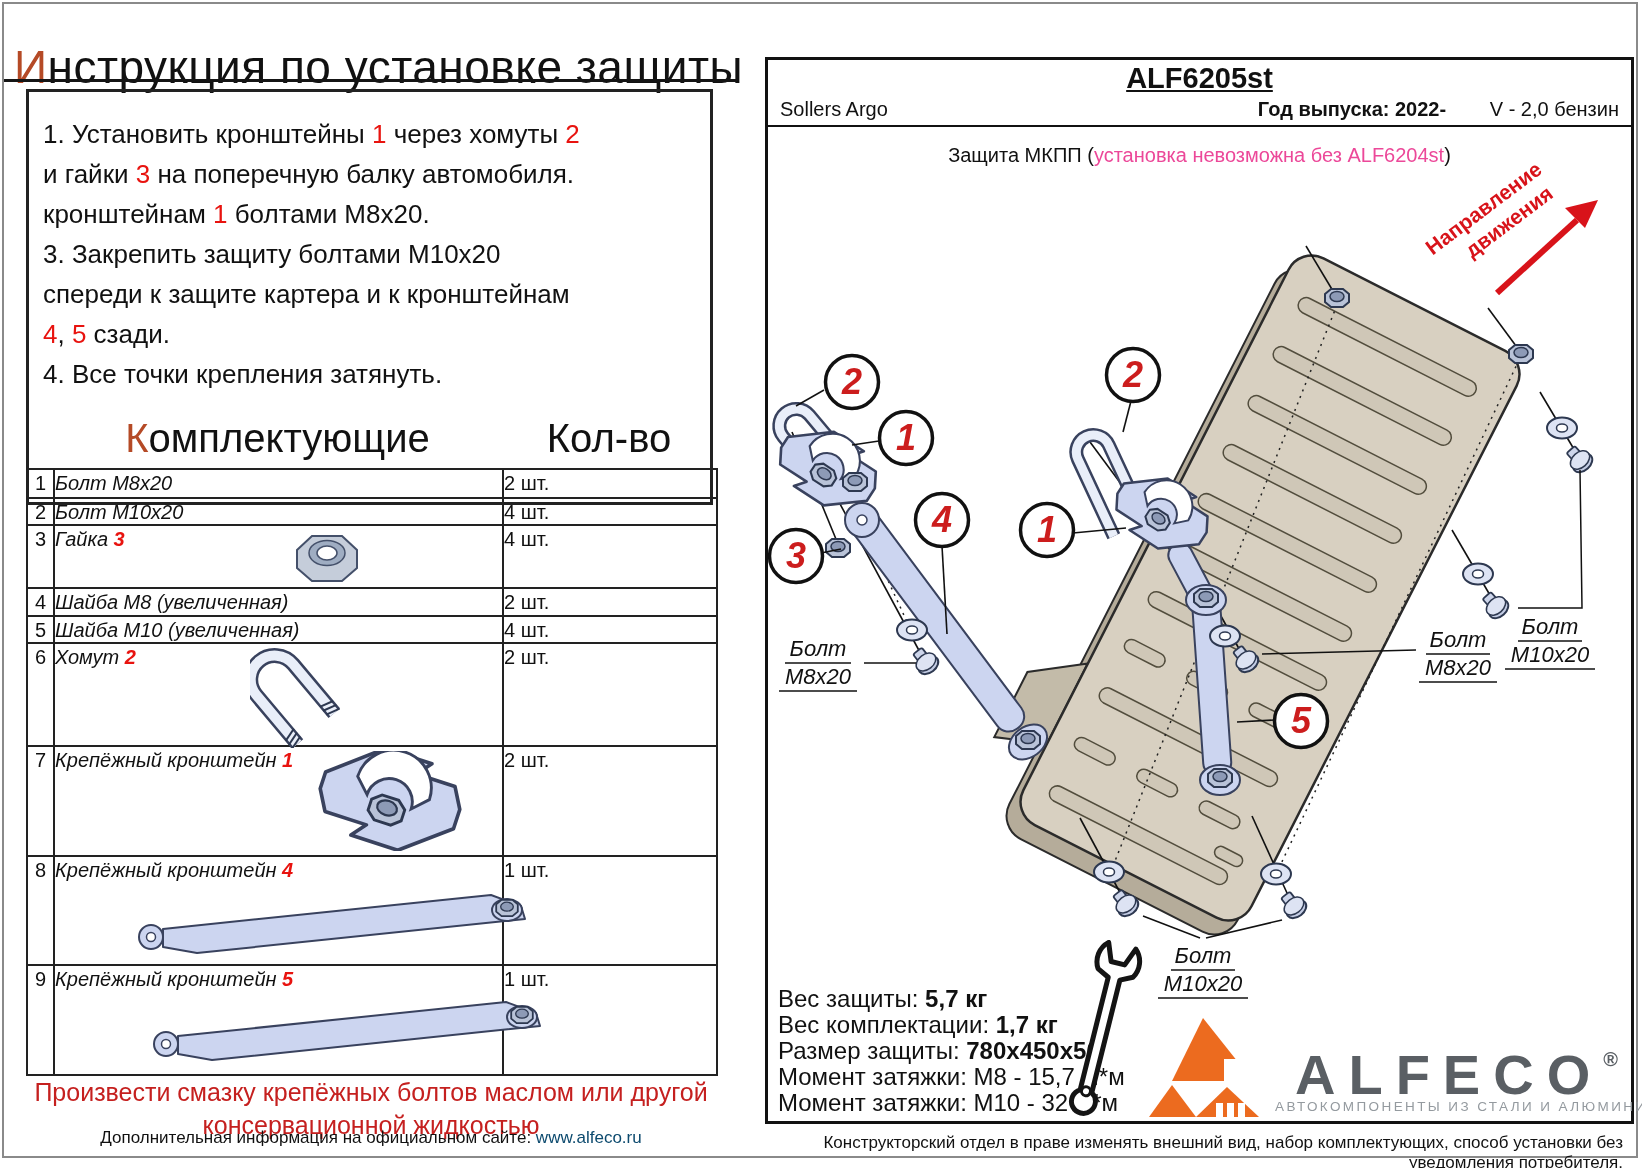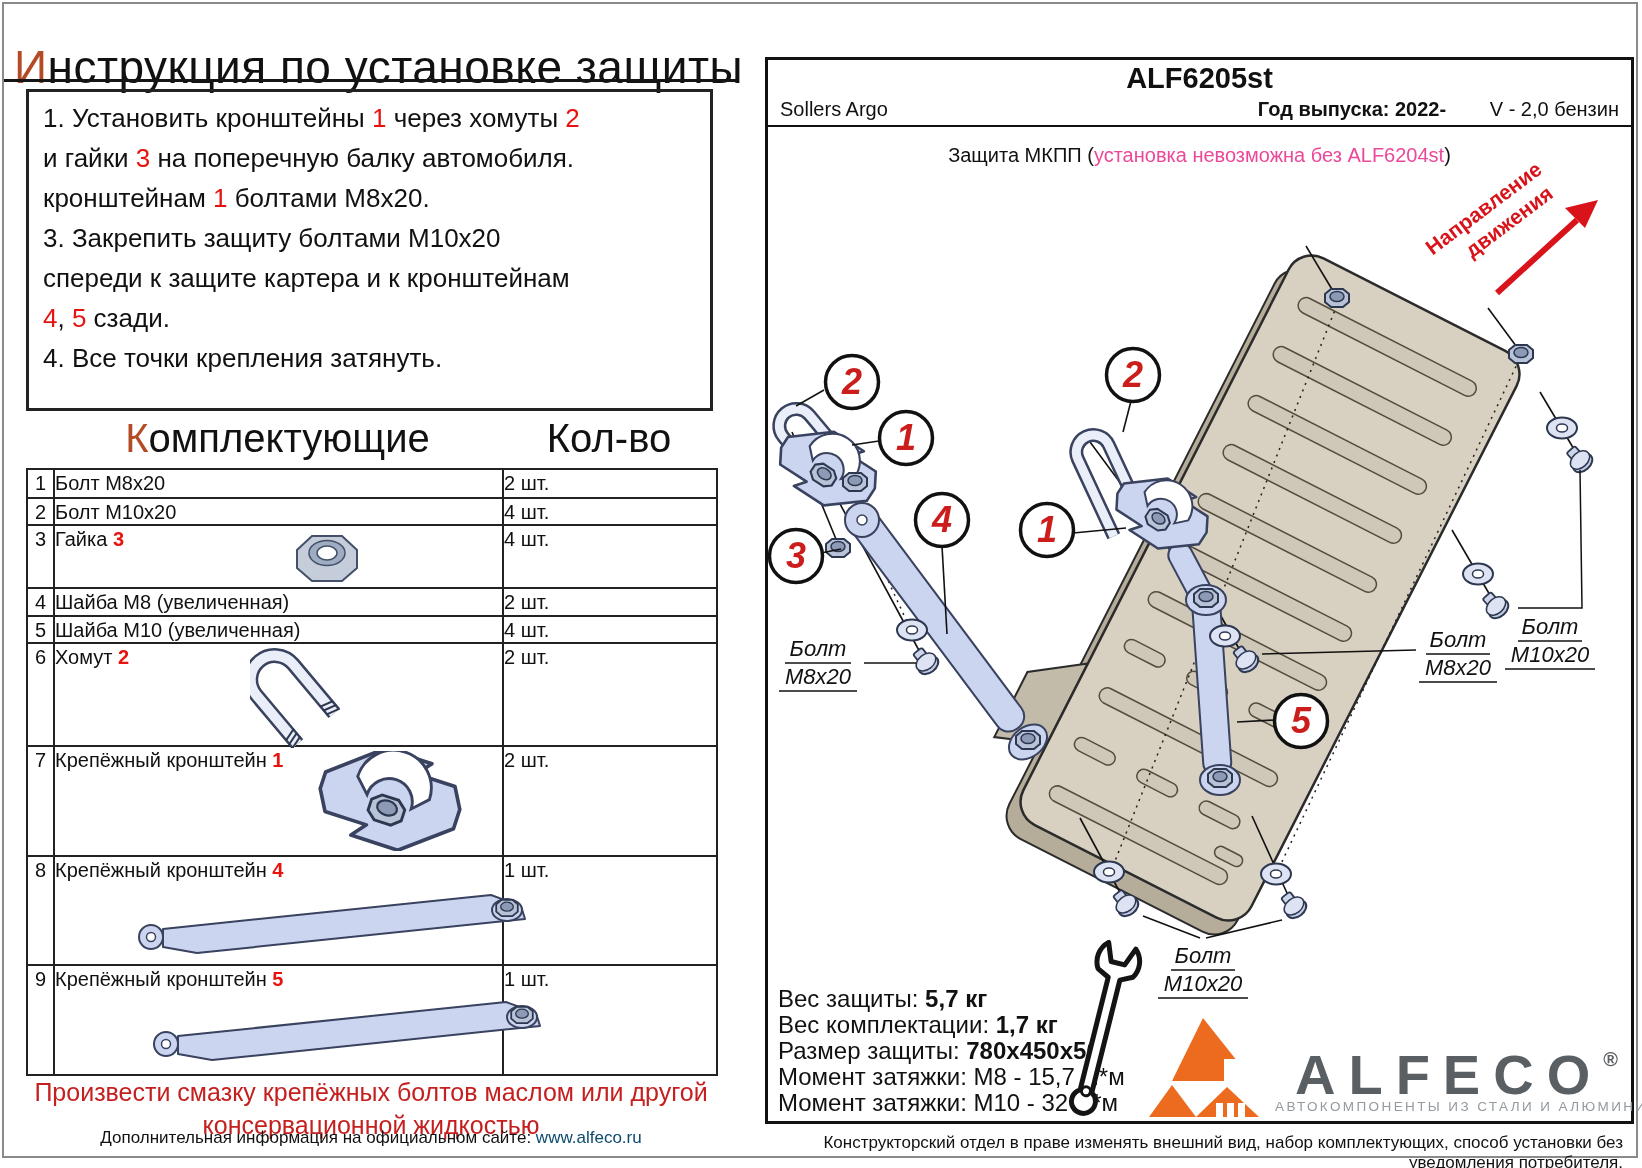"ALF6205st" .panel-title { text-decoration: none -> underline }
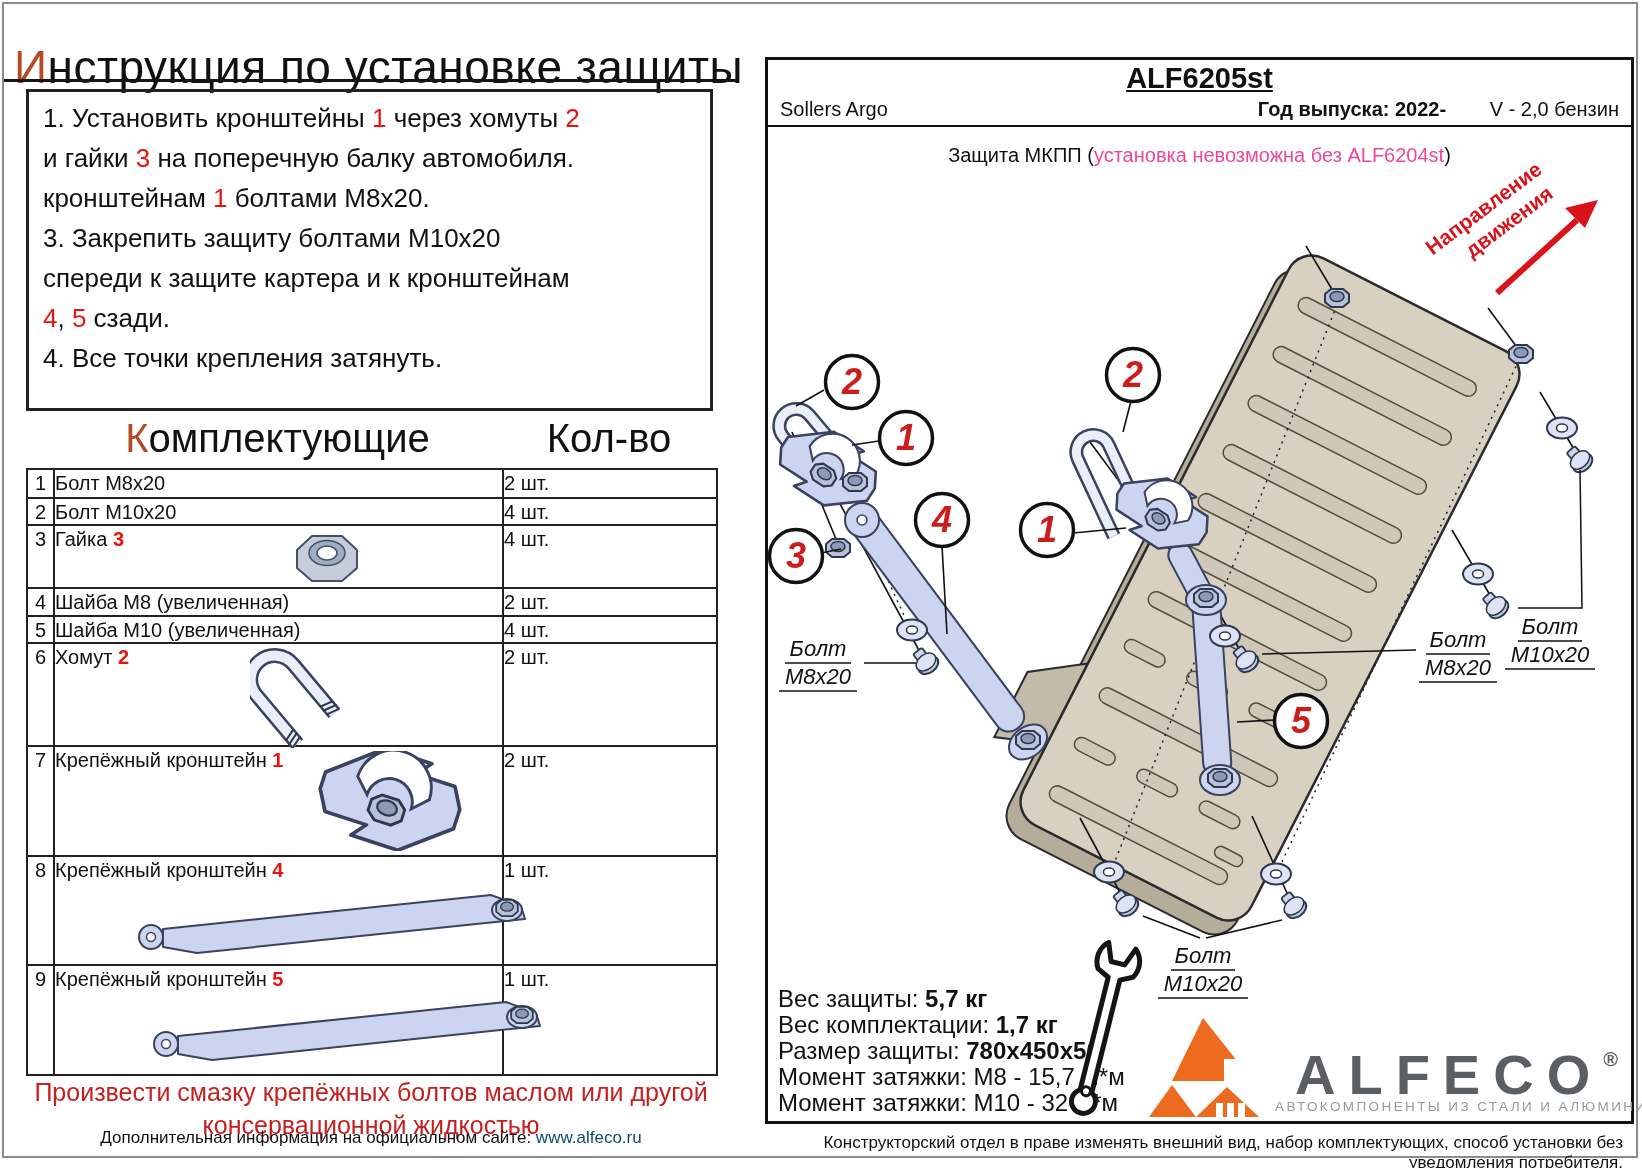"1. Установить кронштейны 1 через" .instr-box { height: 322px -> 416px; padding: 6px 0 0 14px -> 22px 0 0 14px }
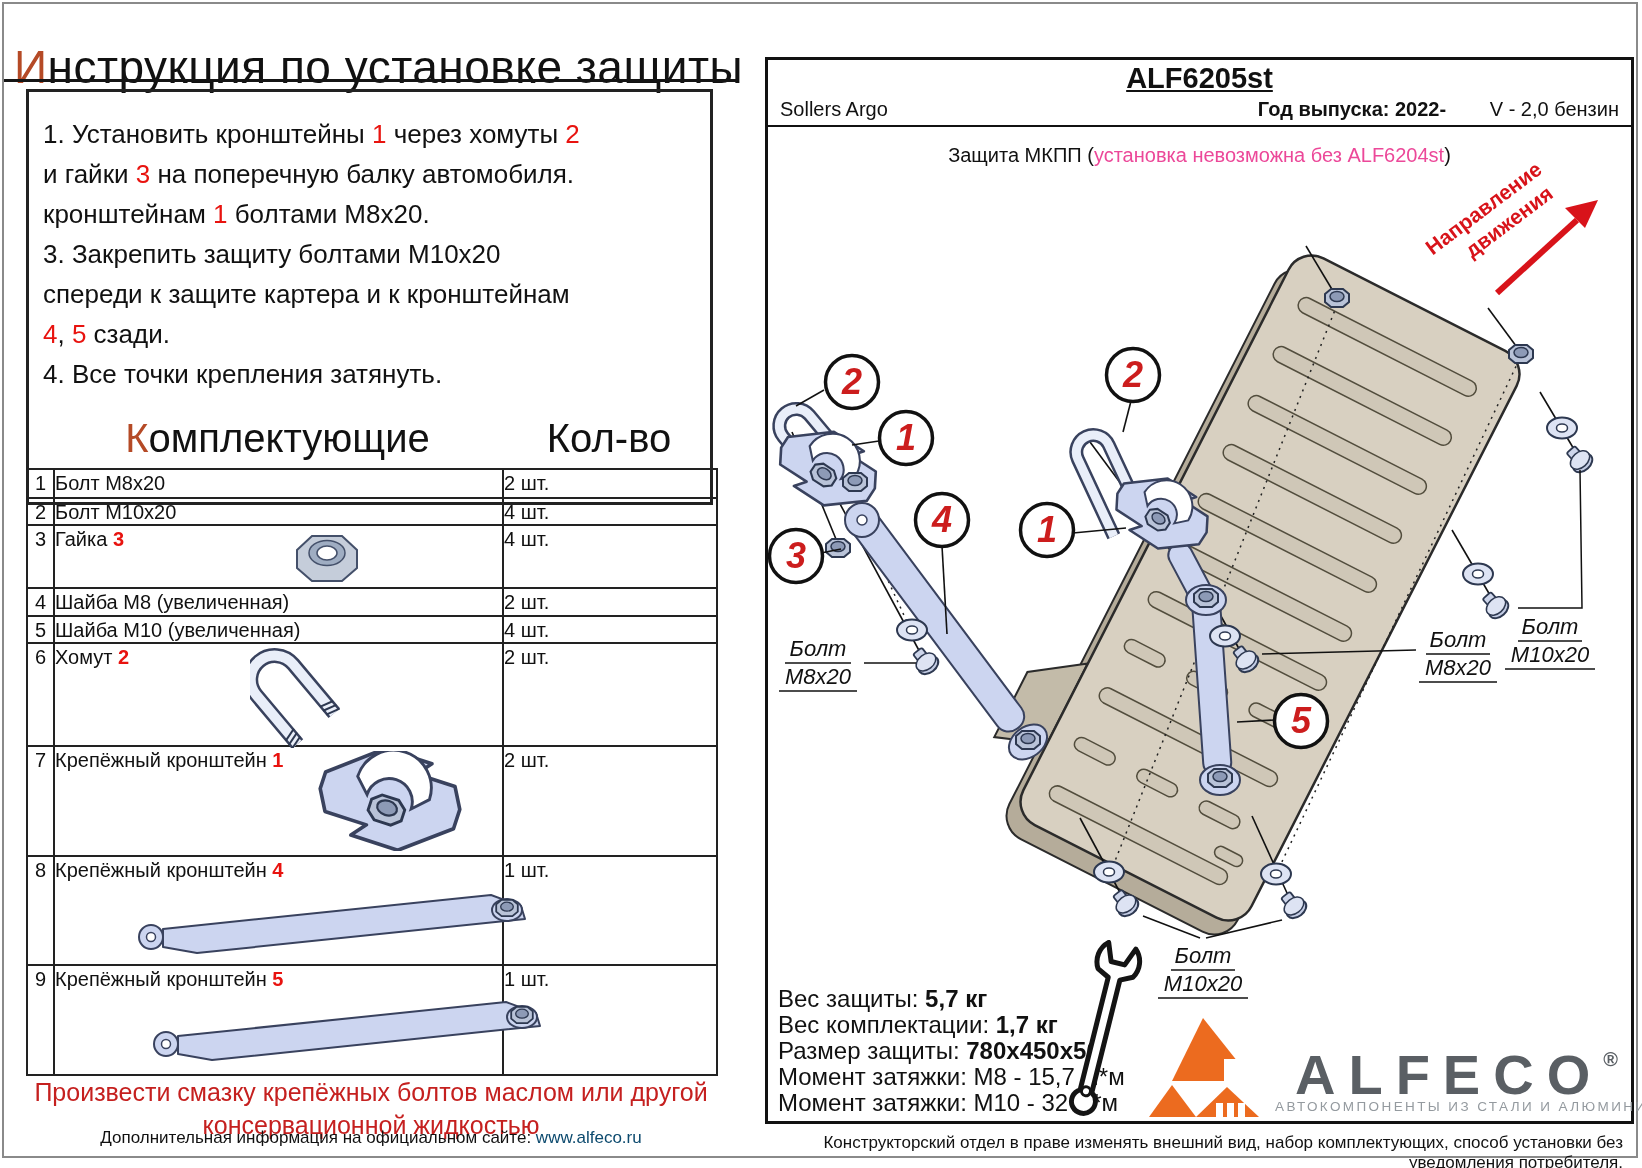"Болт М8х20" td.cname { font-style: none -> italic }
